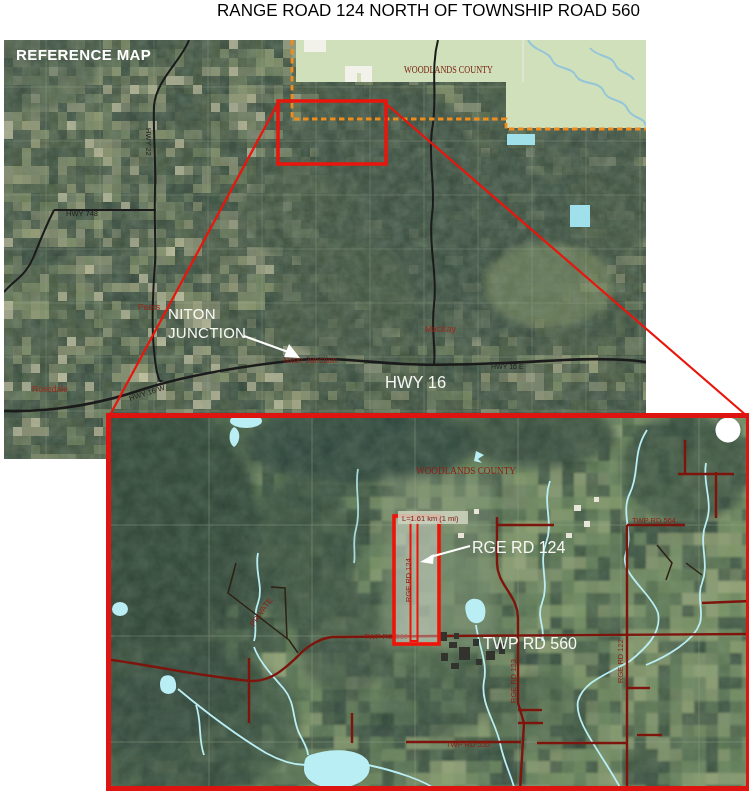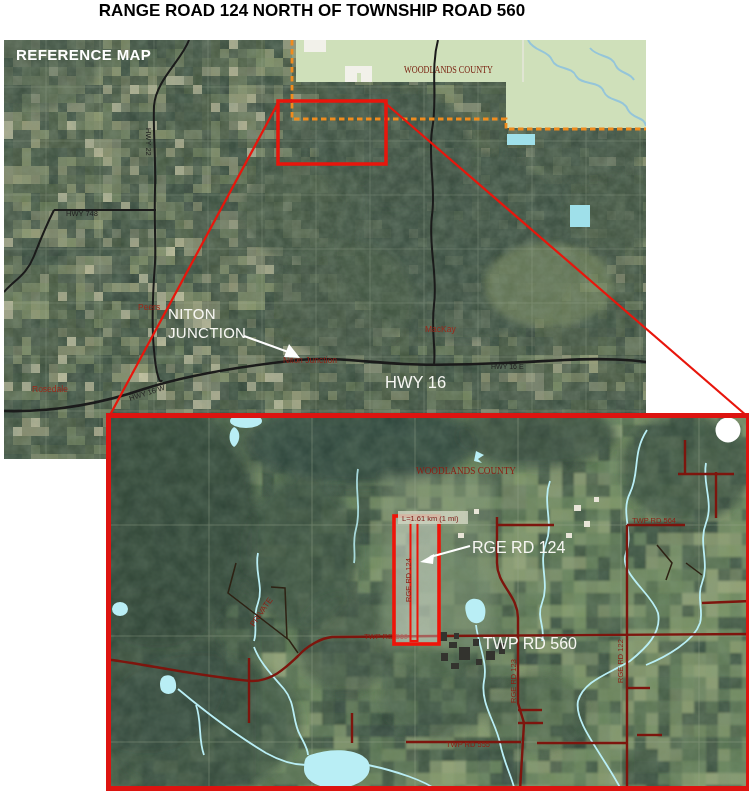"RANGE ROAD 124 NORTH OF" #title { font-weight: bold -> normal; left: 0 -> 16px; text-align: center -> right }
